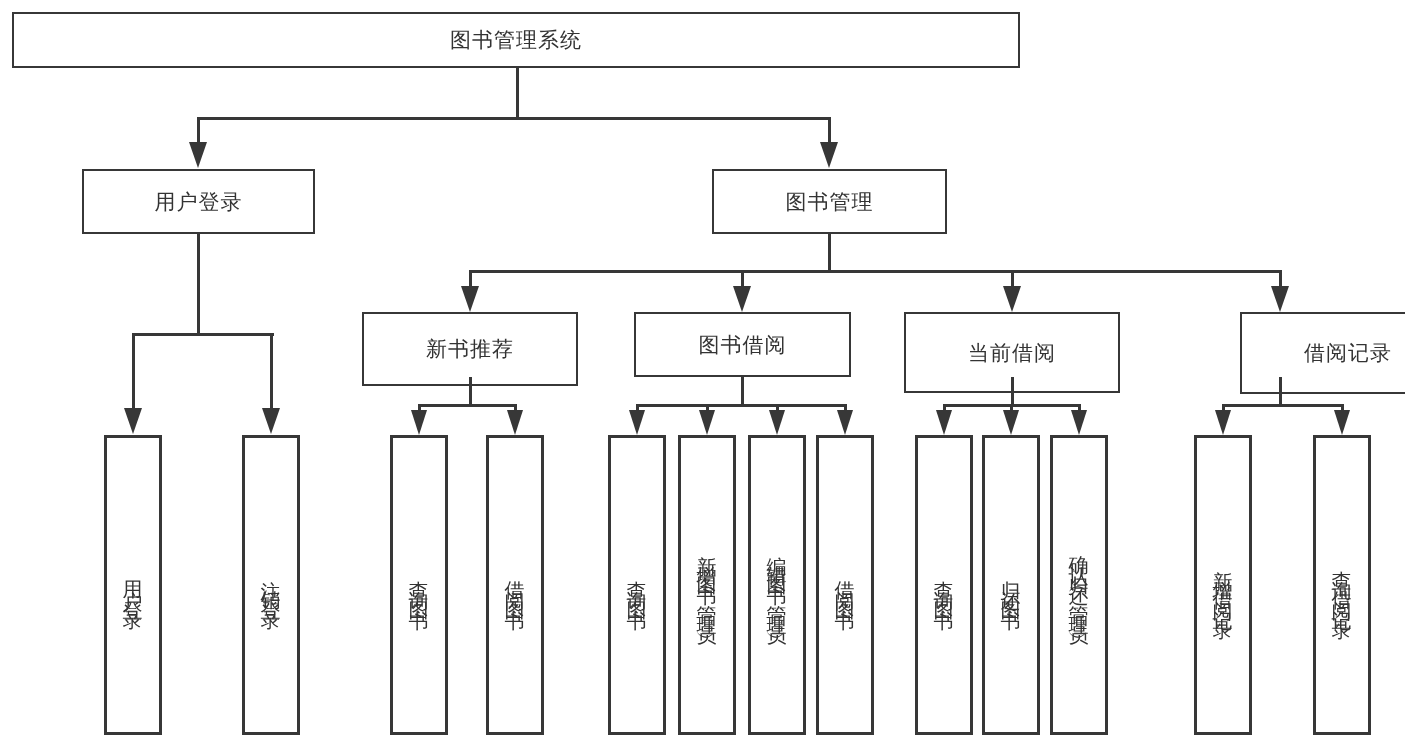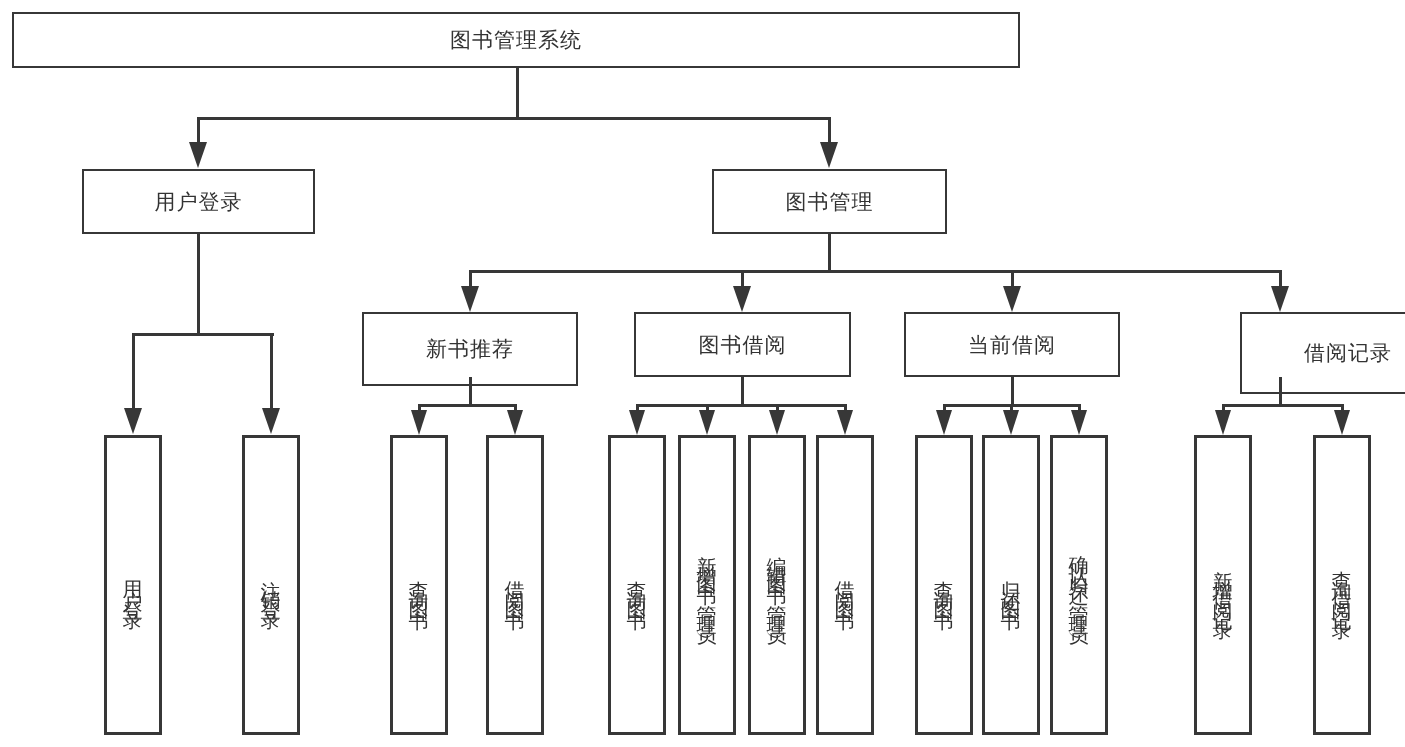"当前借阅" div.box { height: 65px -> 81px }
